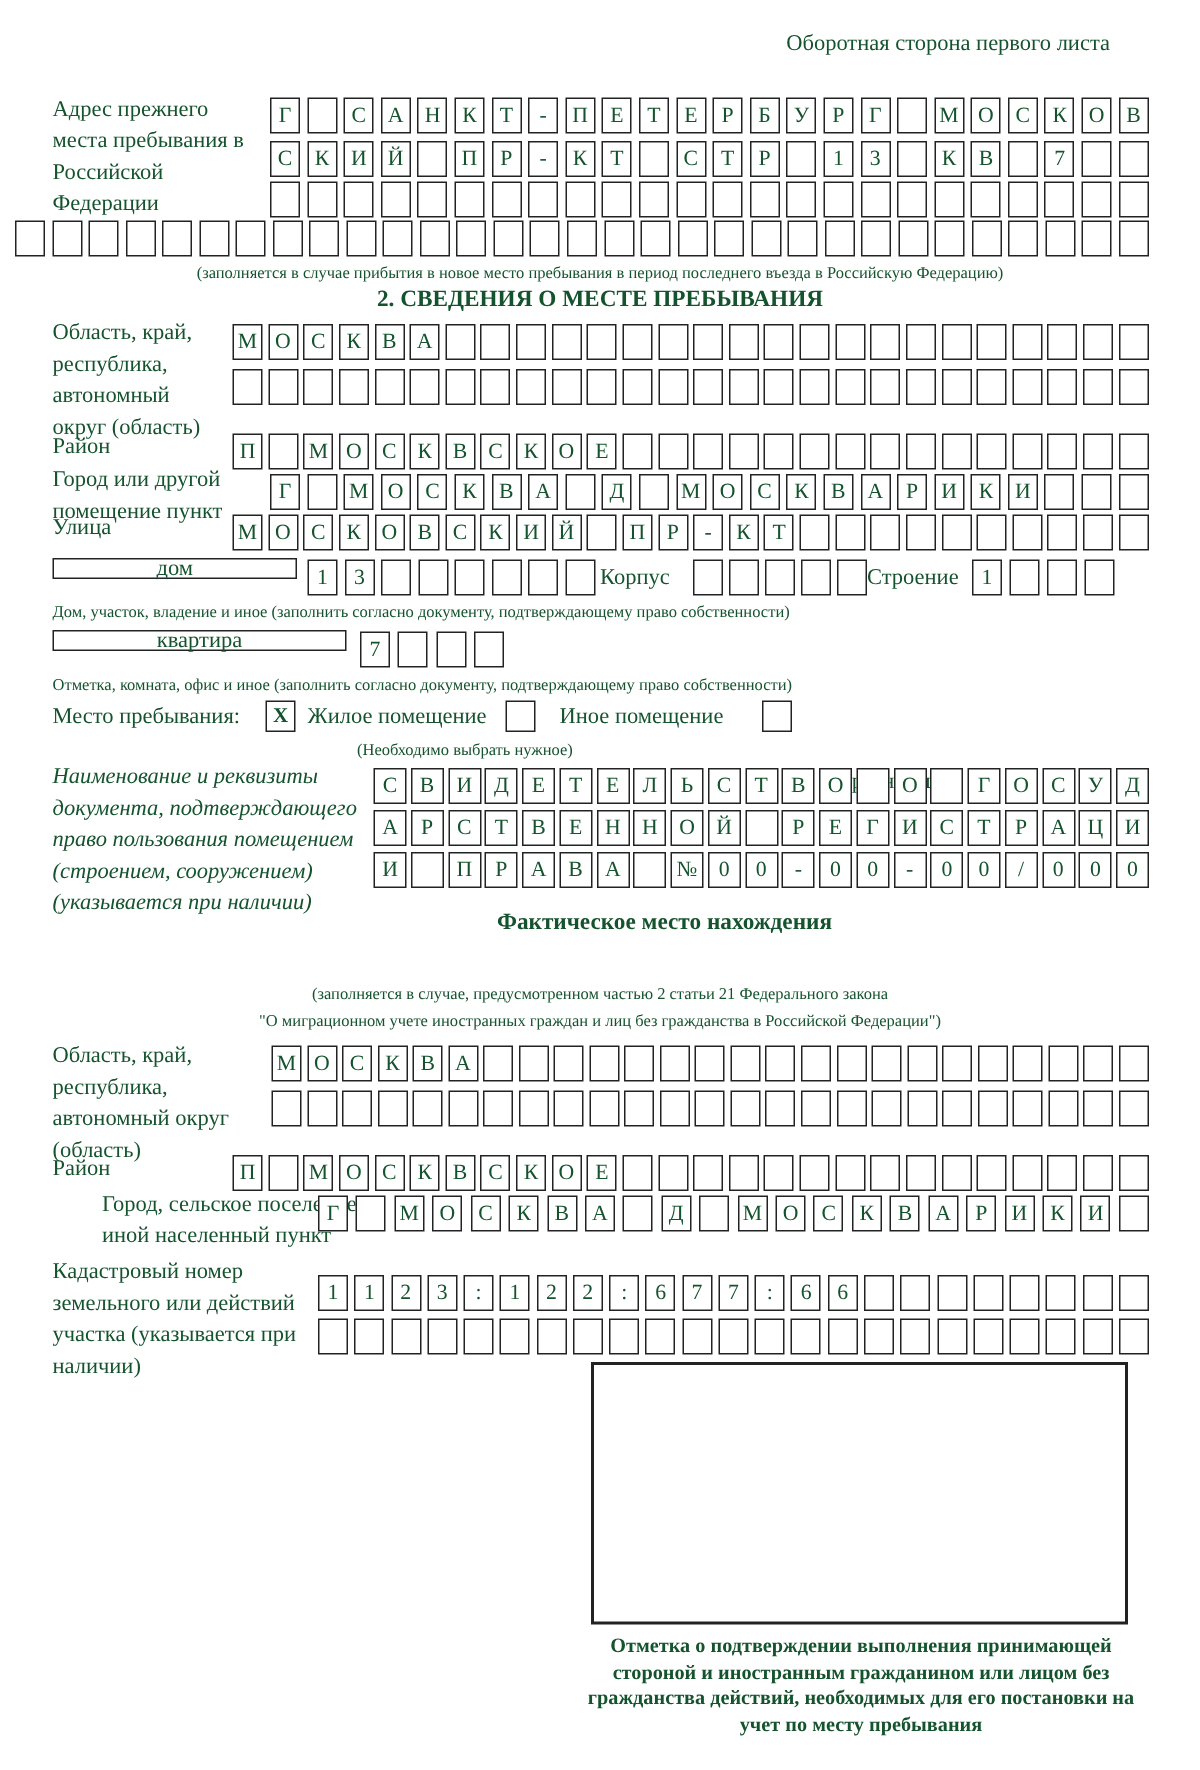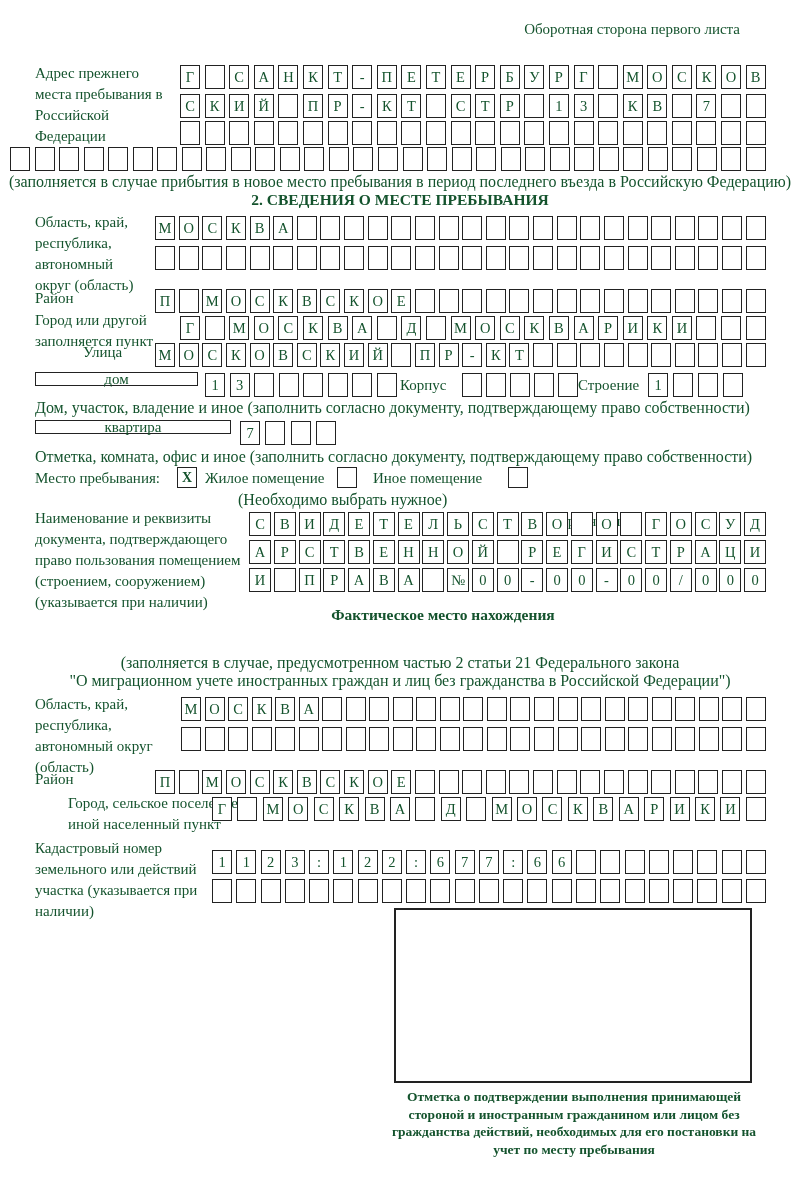"(заполняется в случае прибытия в" .caption { font-size: 16px -> 11px }
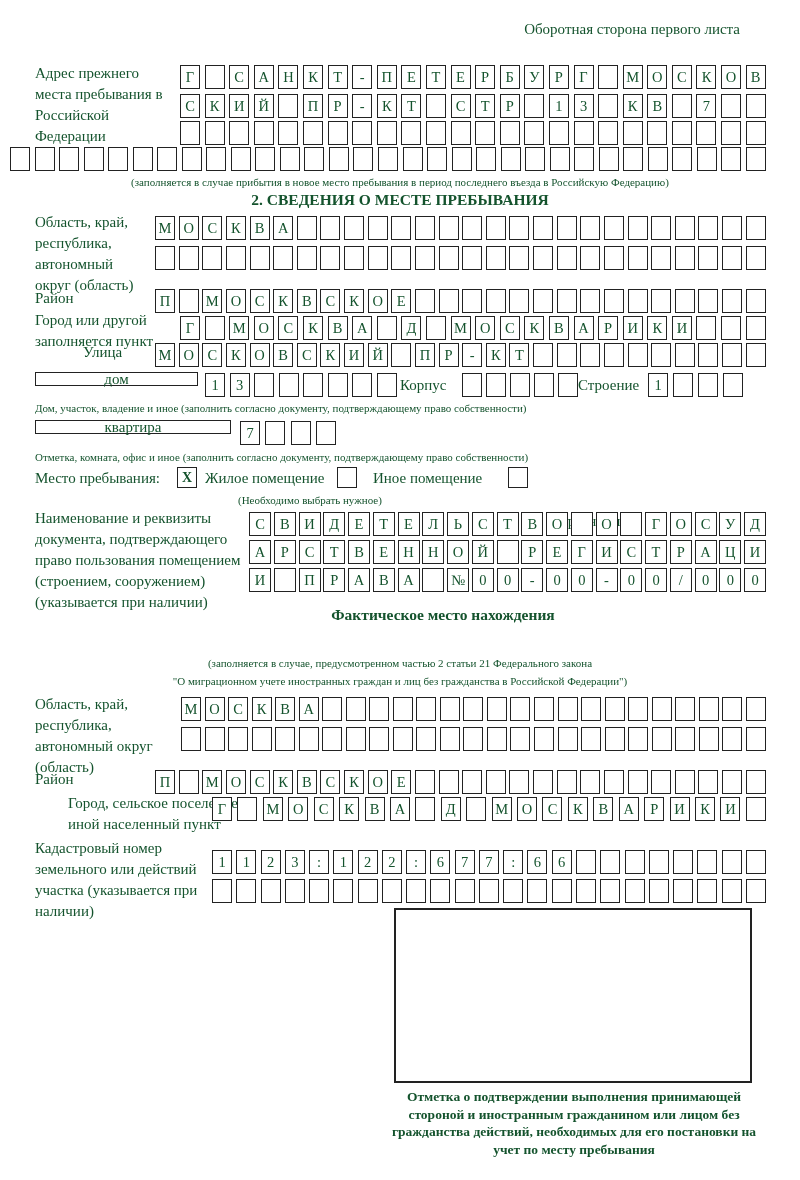"Город или другой заполняется пункт" div.lbl { text: заполняется -> помещение }
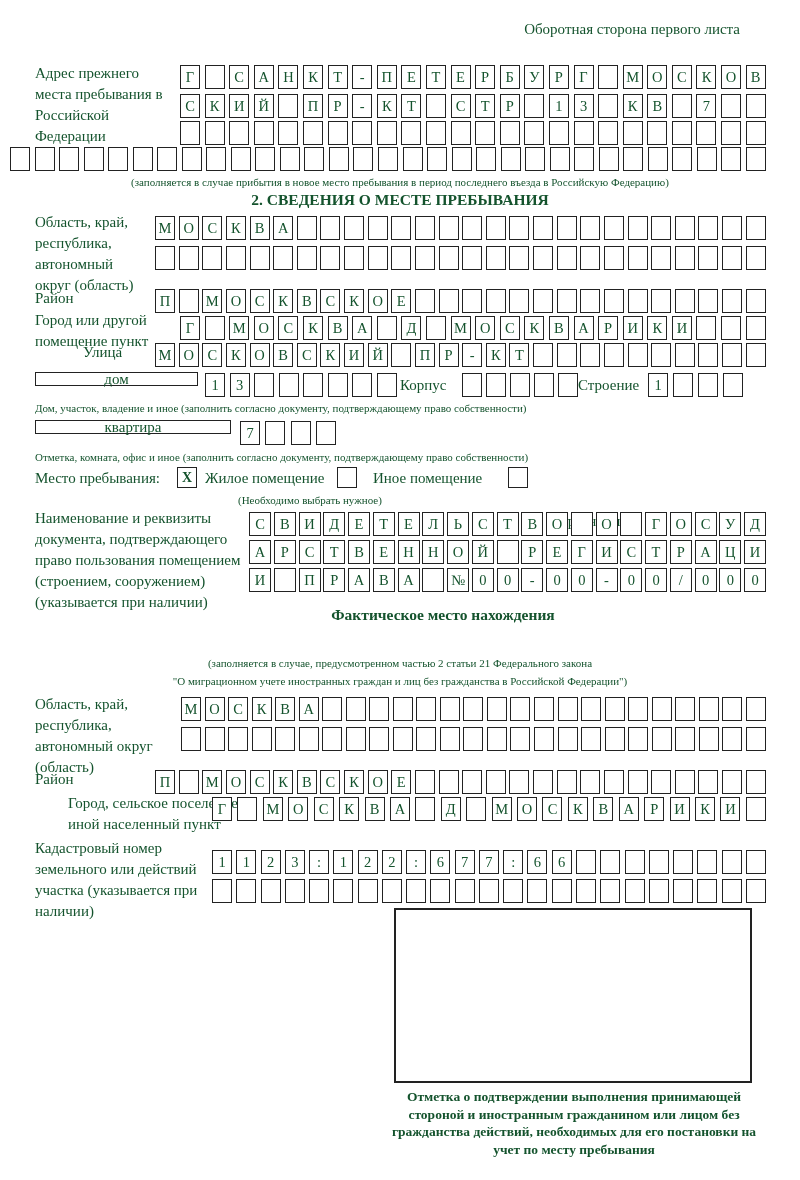"Улица" div.lbl { margin-left: 48px -> none }
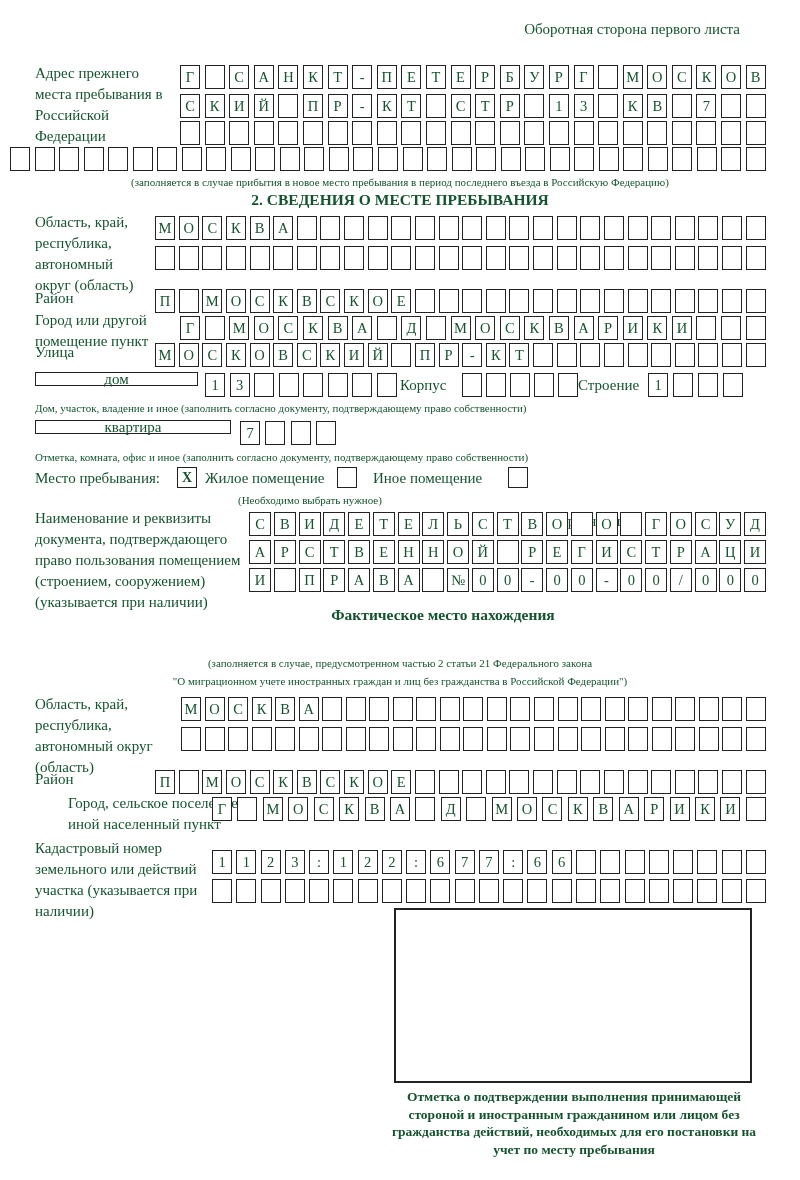"Наименование и реквизиты документа," div.lbl { font-style: none -> italic }
